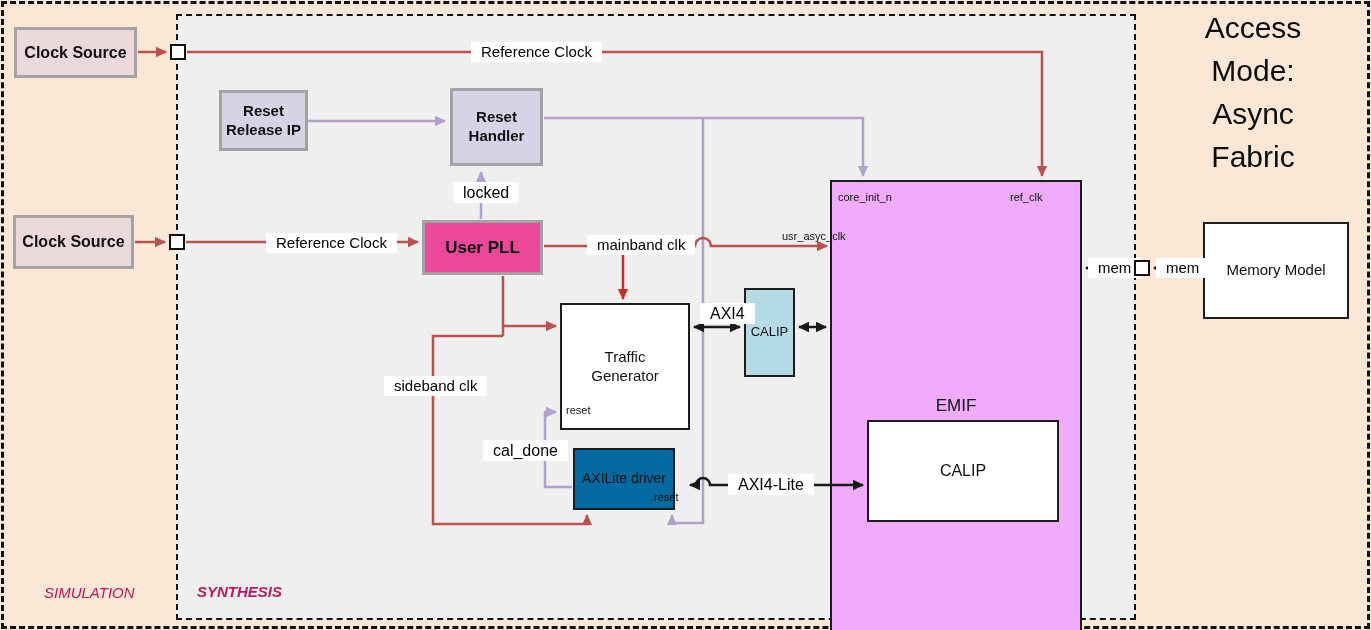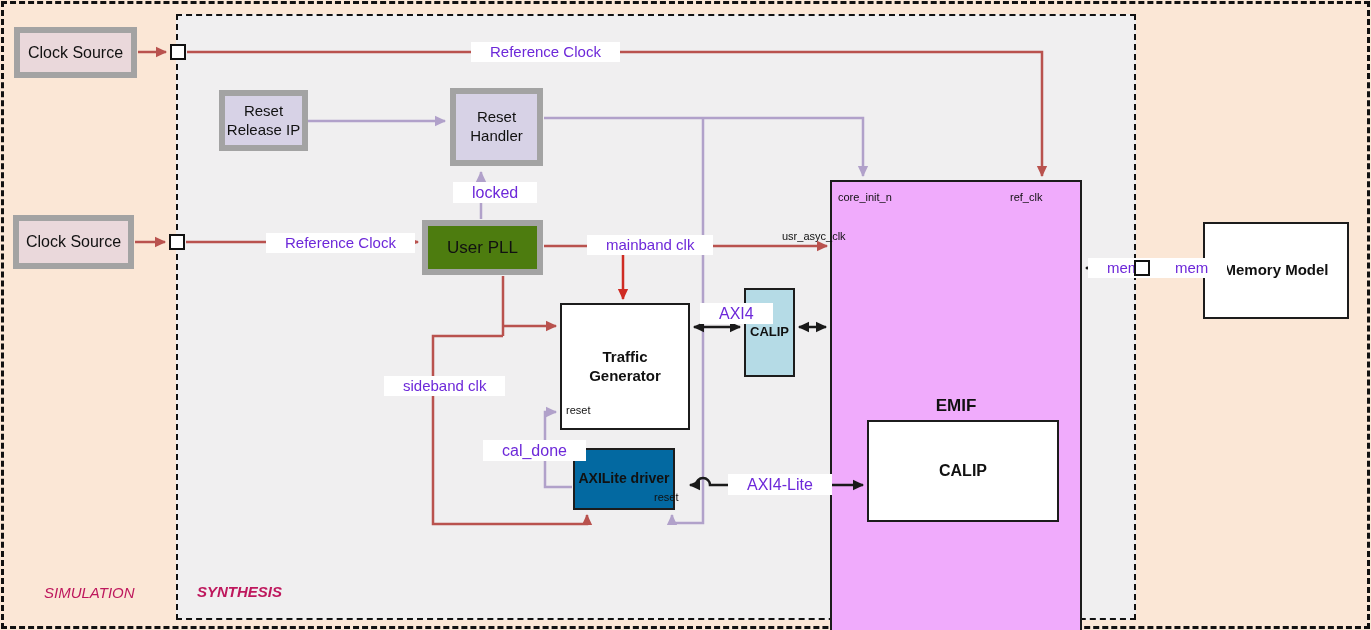"Access" div { html: none -> <div> <span>Access</span> <span>Mode:</span> <span>Async</span> <span>Fabric</span> </div> }
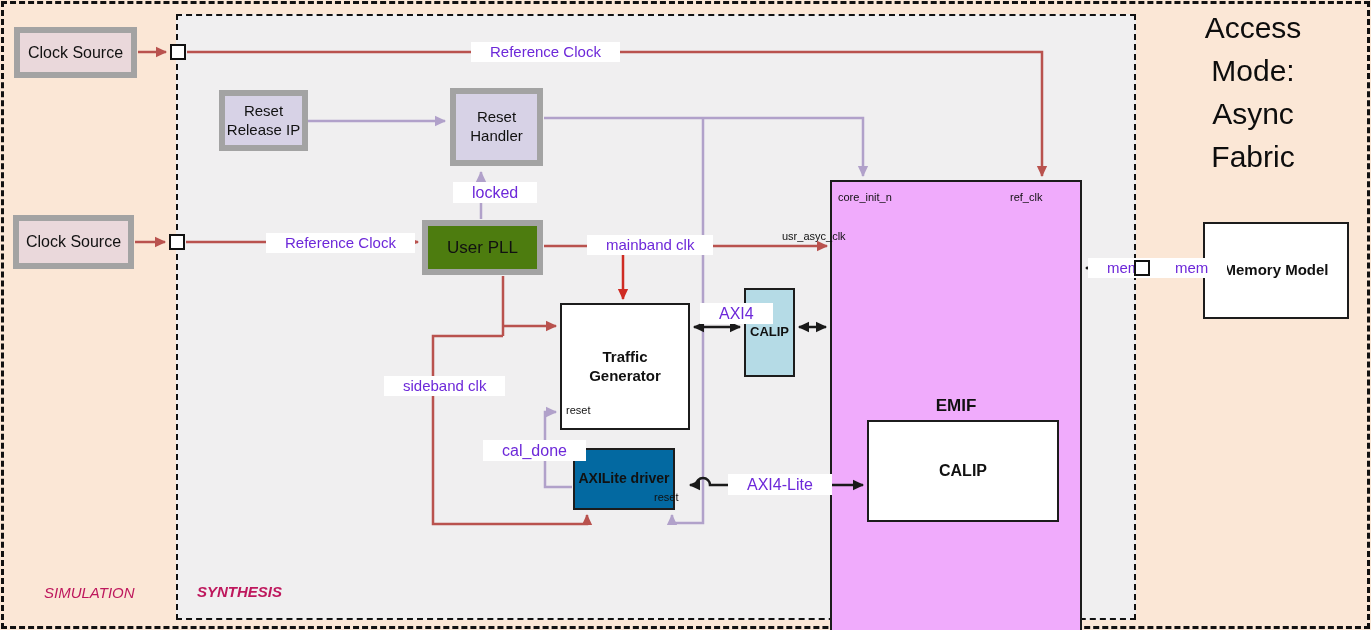"Clock Source" .b-thick { border: 6px solid #a3a3a3 -> 3px solid #a3a3a3; font-weight: none -> bold }
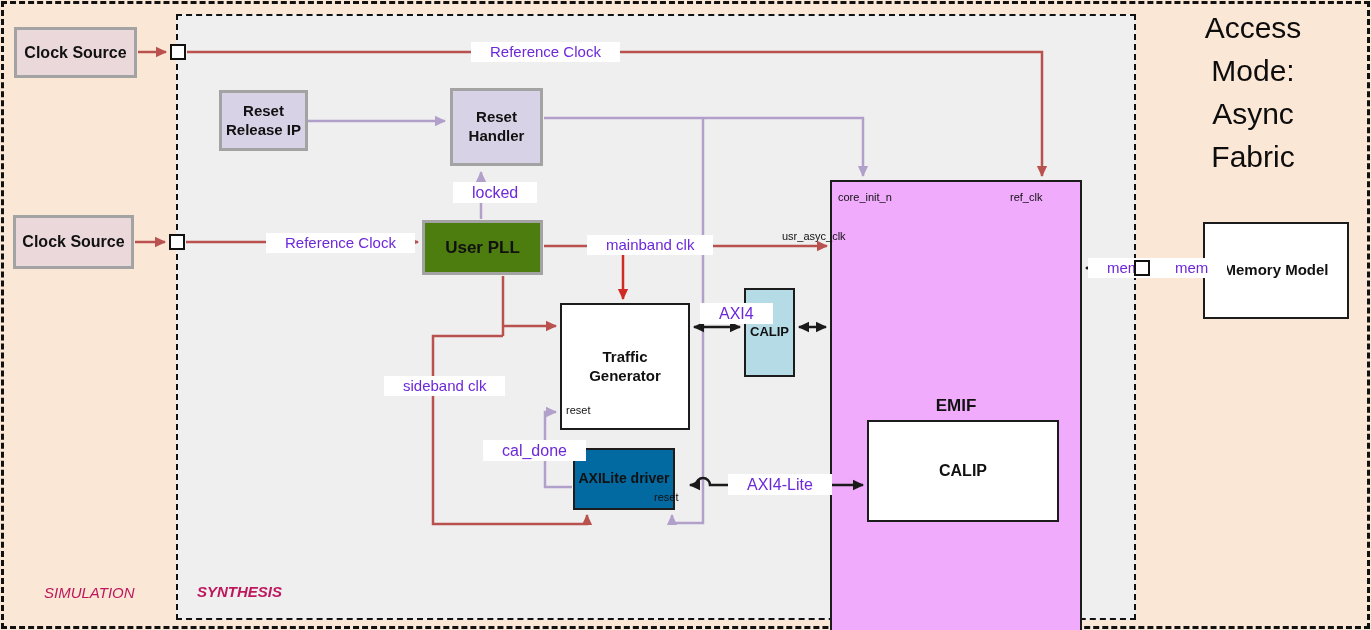"Reference Clock" .chip { color: #6d28d9 -> #000000; padding: 1px 19px -> 1px 10px }
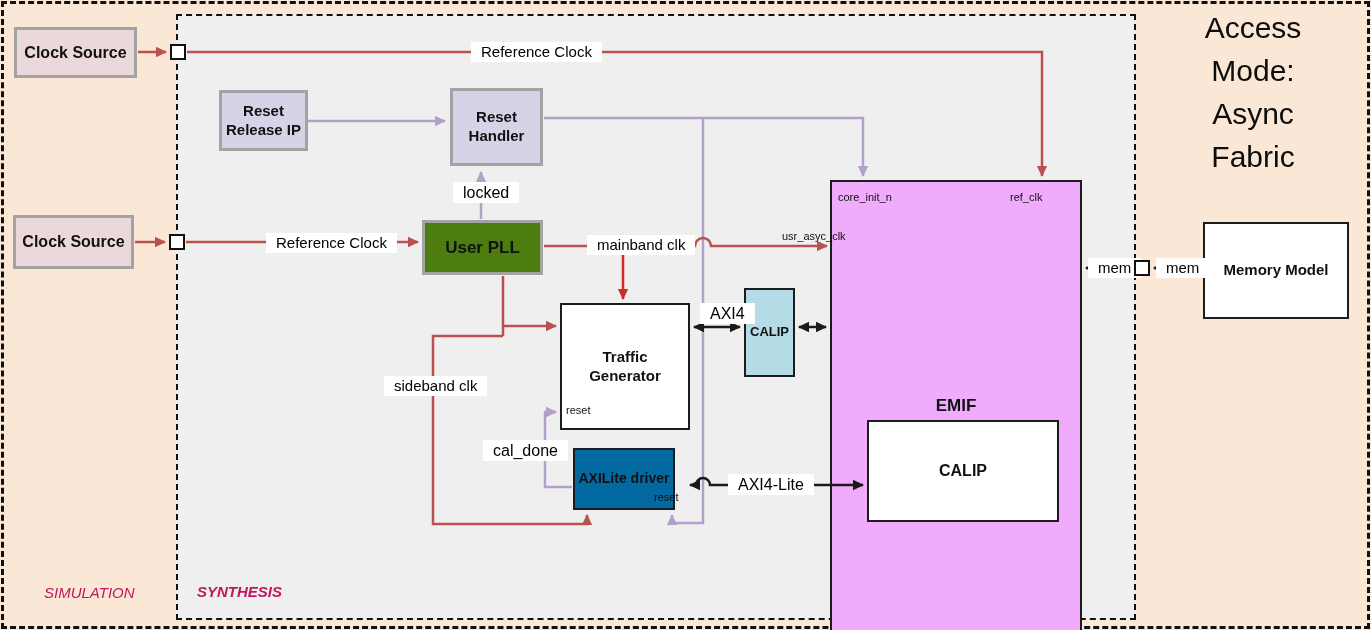"User PLL" #pll { background: #4d7c0f -> #ec4899 }
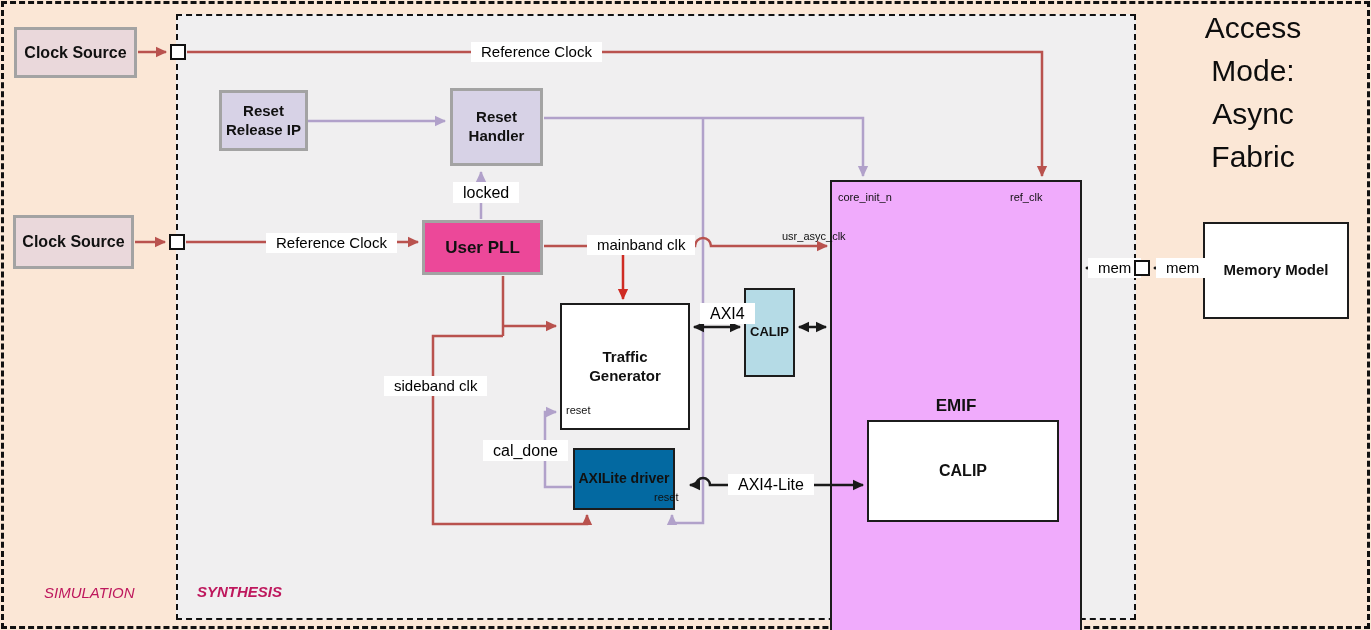"Memory Model" .b-med { font-weight: bold -> none }
